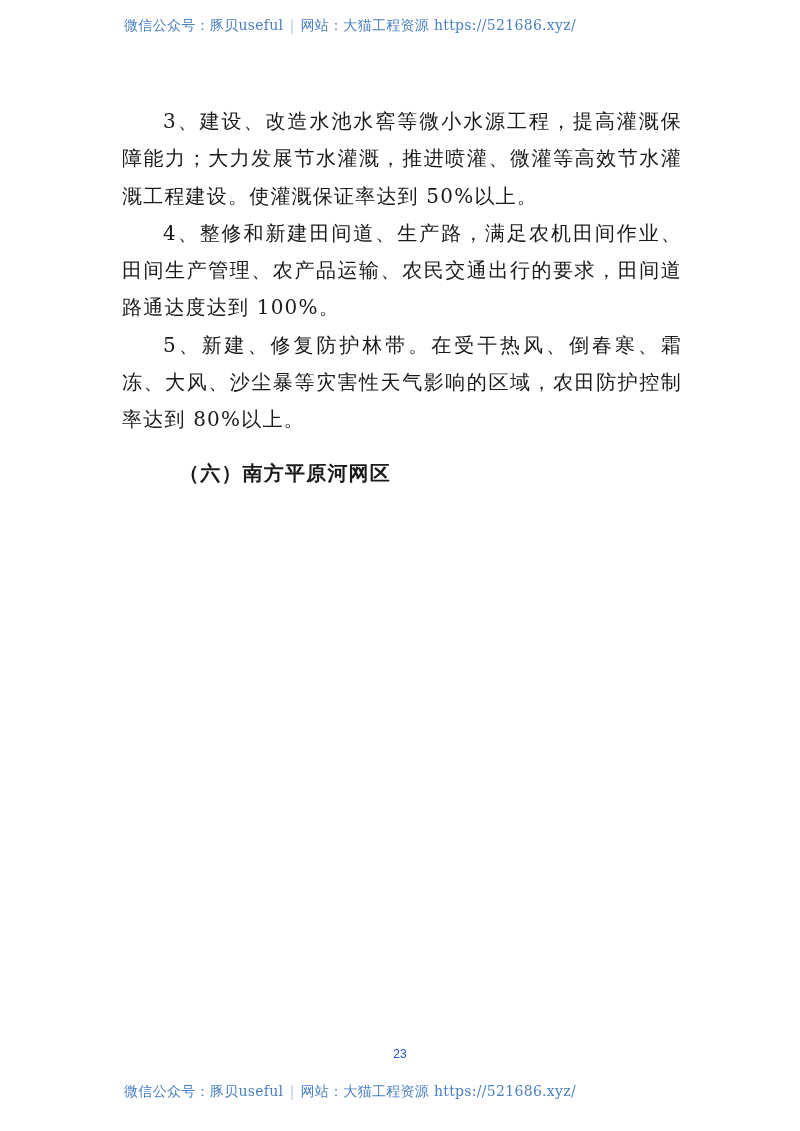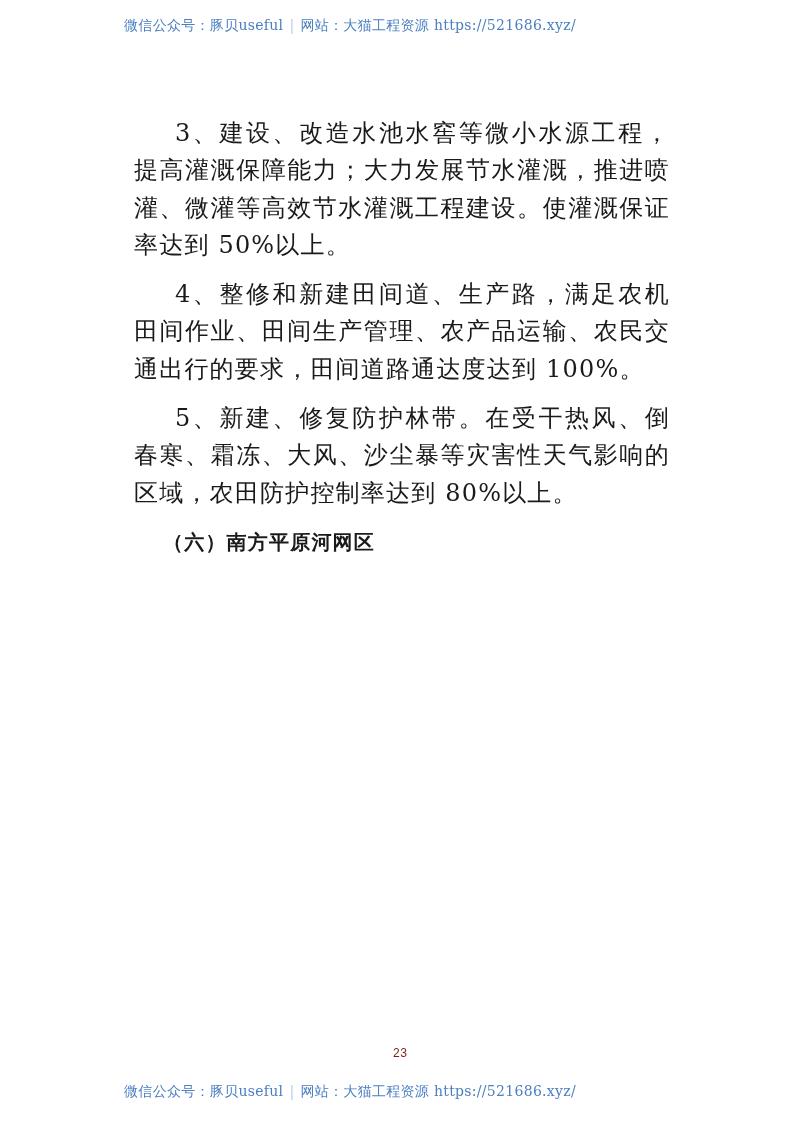"3、建设、改造水池水窖等微小水源工程，提高灌溉保障能力；大力发展节水灌溉，推进喷" .para { font-size: 24px -> 20px; margin: 12px -> 0 }
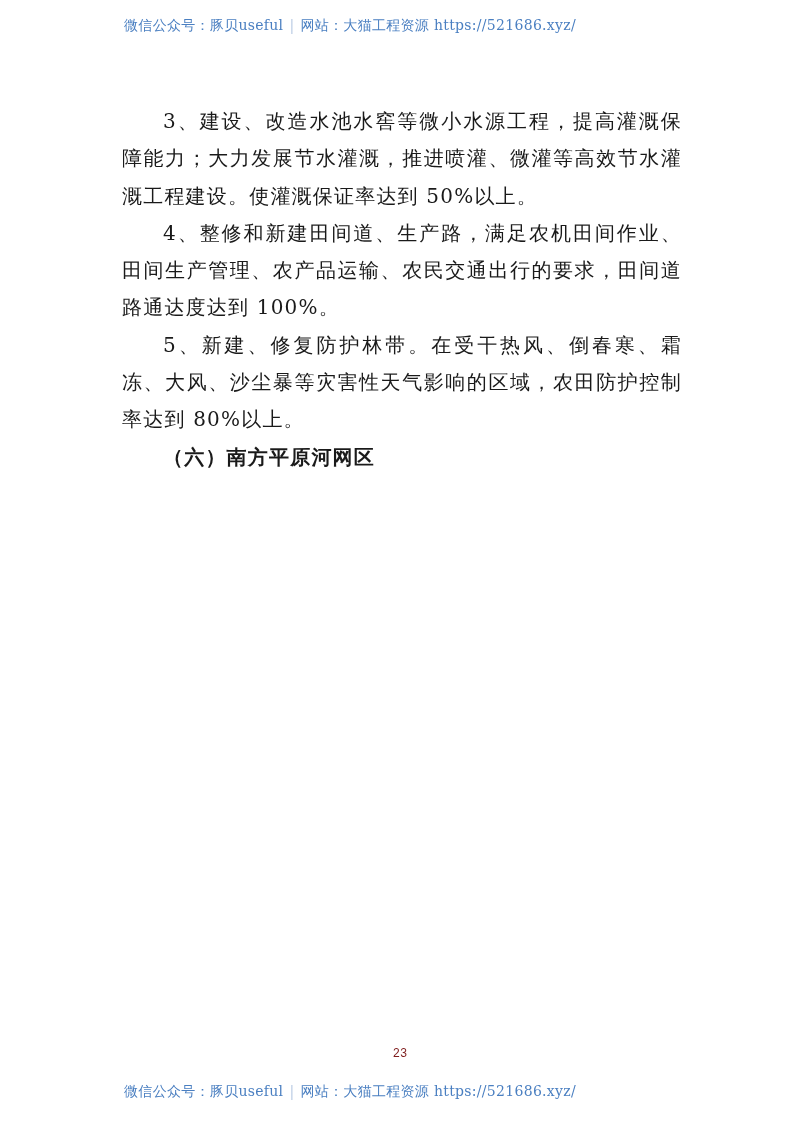"（六）南方平原河网区" .heading { margin: 0 -> 16px }
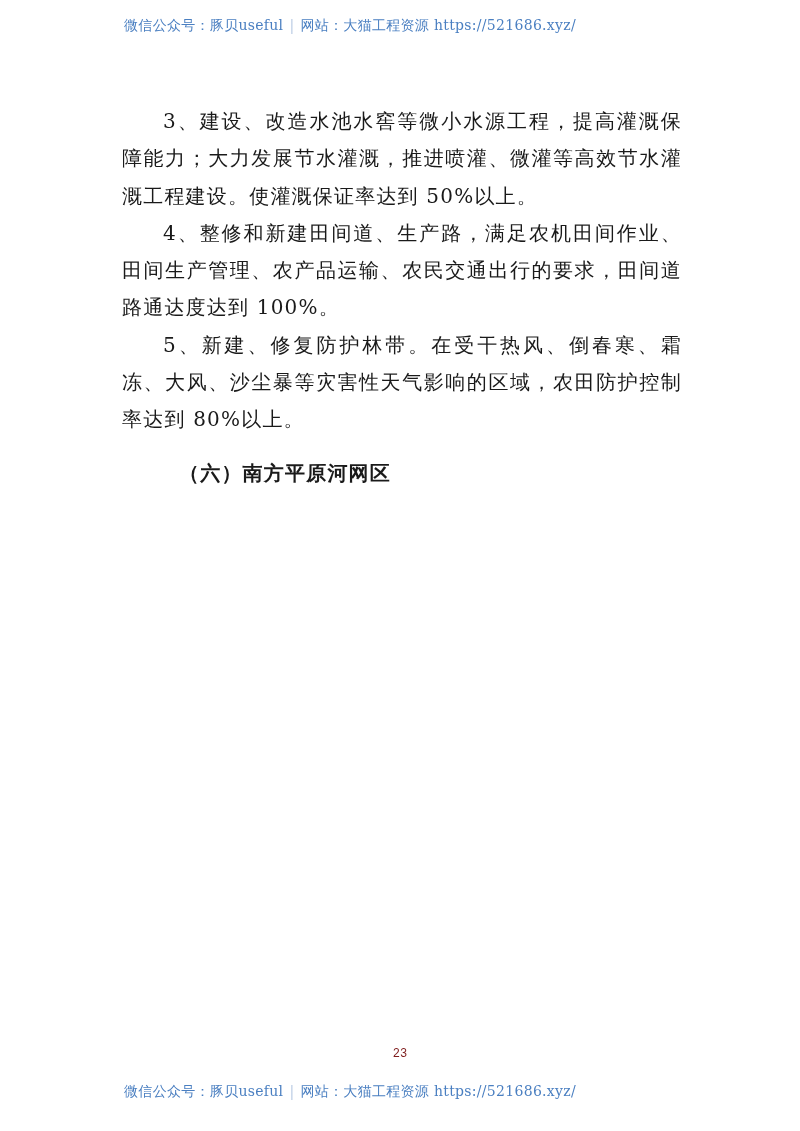"23" .page-number { color: #7f1d1d -> #1d4ed8; font-family: Liberation Mono, monospace -> Liberation Sans, sans-serif }
